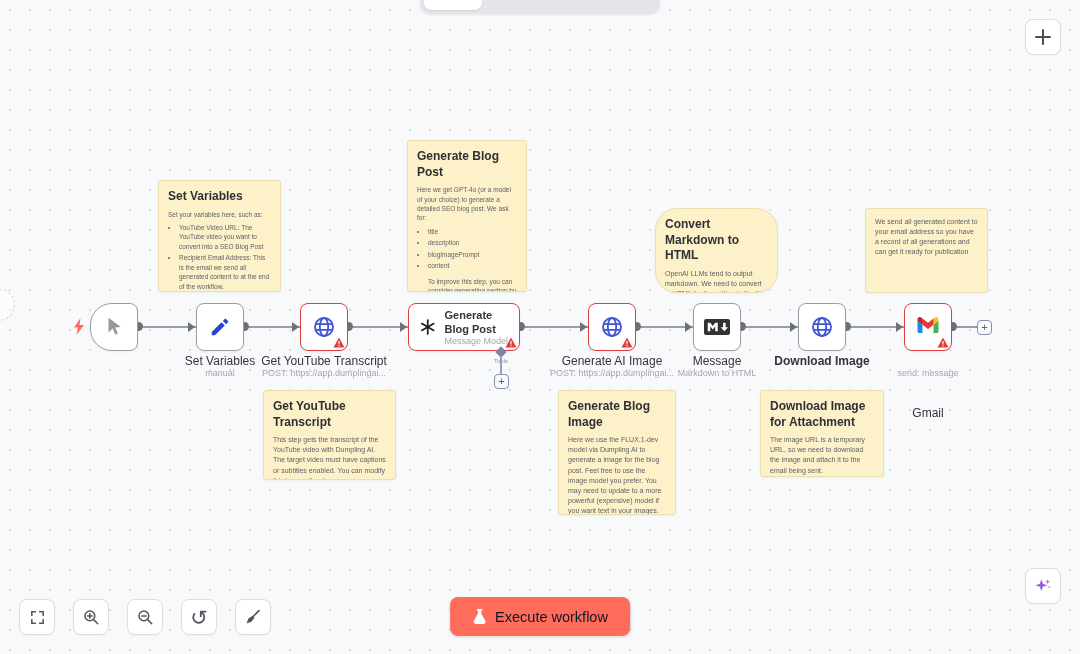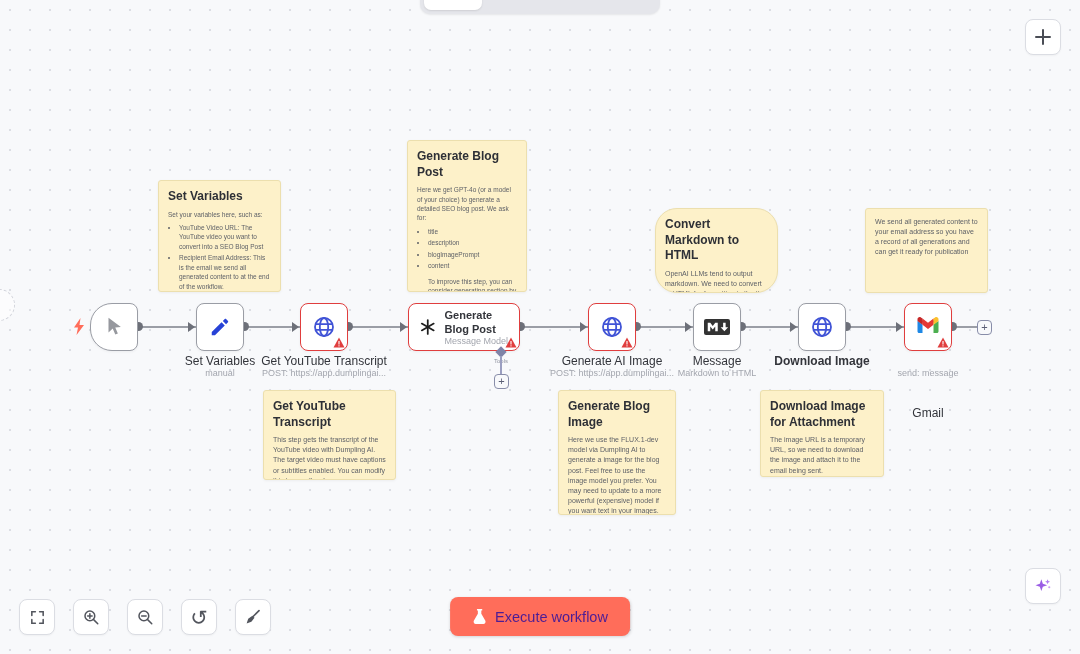"Execute workflow" .exec-btn { color: #4c1d95 -> #0f172a }
